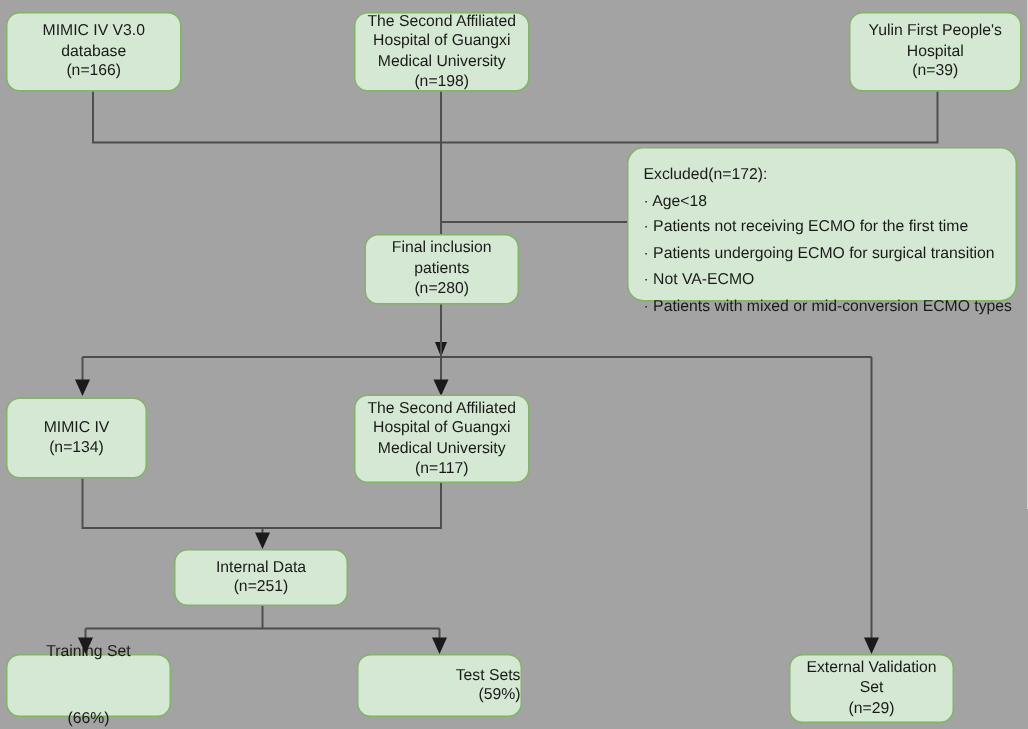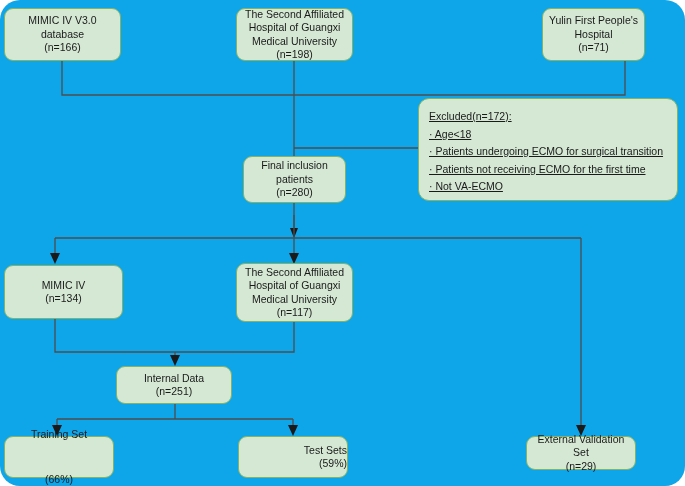"MIMIC IV V3.0" #canvas { background: #0ea5e9 -> #a3a3a3; border-radius: 20px -> none }
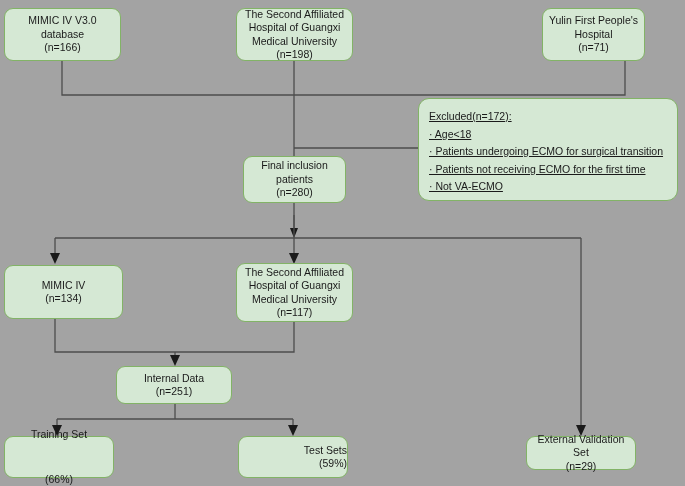"Yulin First People's" div.node { left: 542px -> 566px; width: 103px -> 115px }
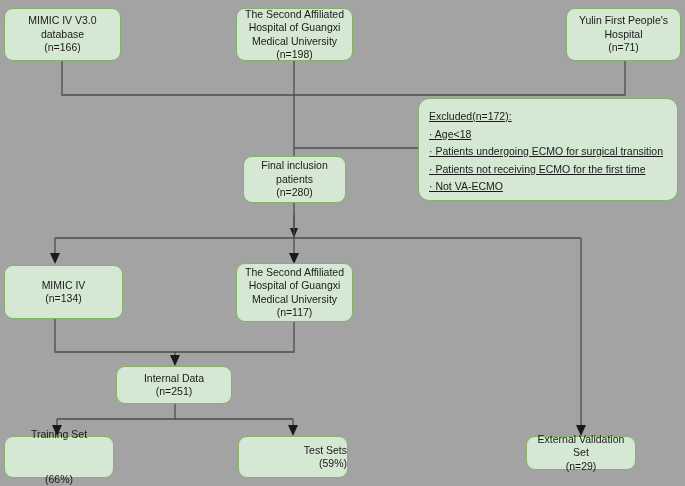"(n=71)" span.line { text: 71 -> 39 }
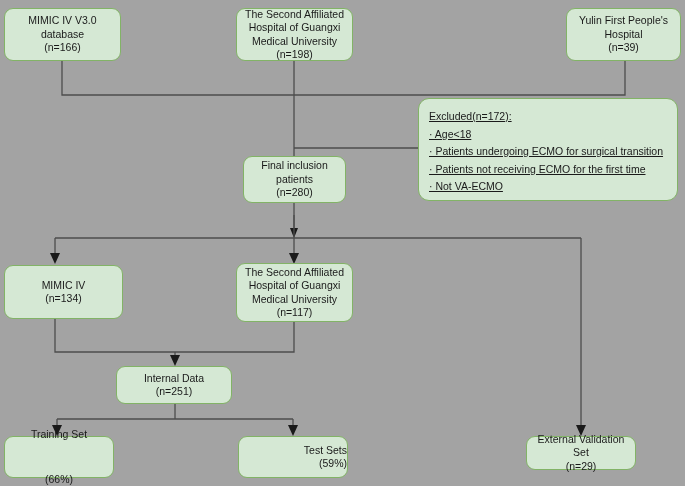"Excluded(n=172):" div.node { text-decoration: underline -> none }
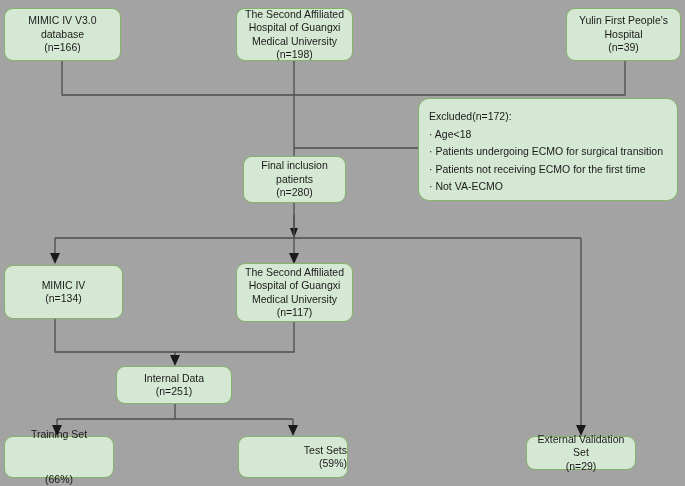"· Patients undergoing ECMO for" span.line { order: before "· Patients not receiving ECMO" -> after "· Patients not receiving ECMO" }
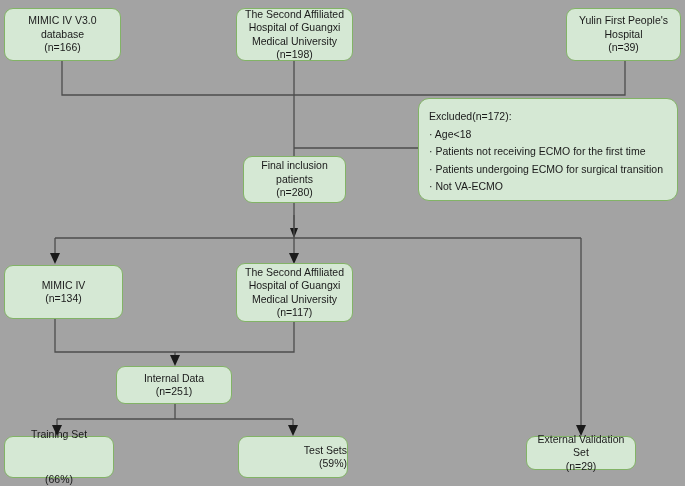"· Patients with mixed or" span.line { html: none -> <span>· Patients with mixed or mid-conversion ECMO types</span> }
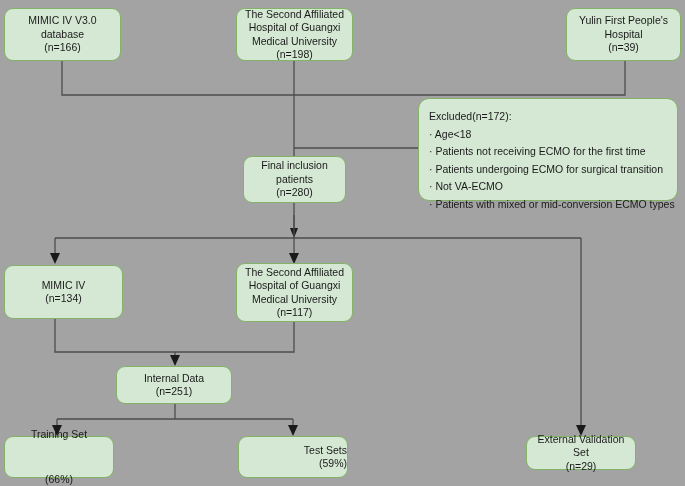"MIMIC IV" div.node { width: 119px -> 94px }
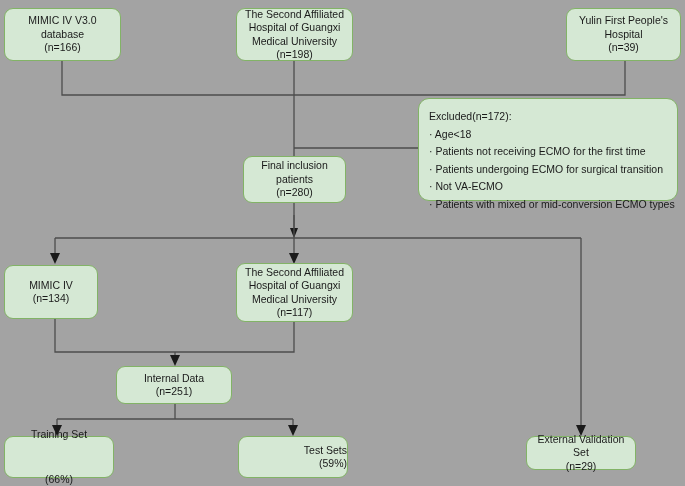"External Validation" div.node { height: 34px -> 46px }
